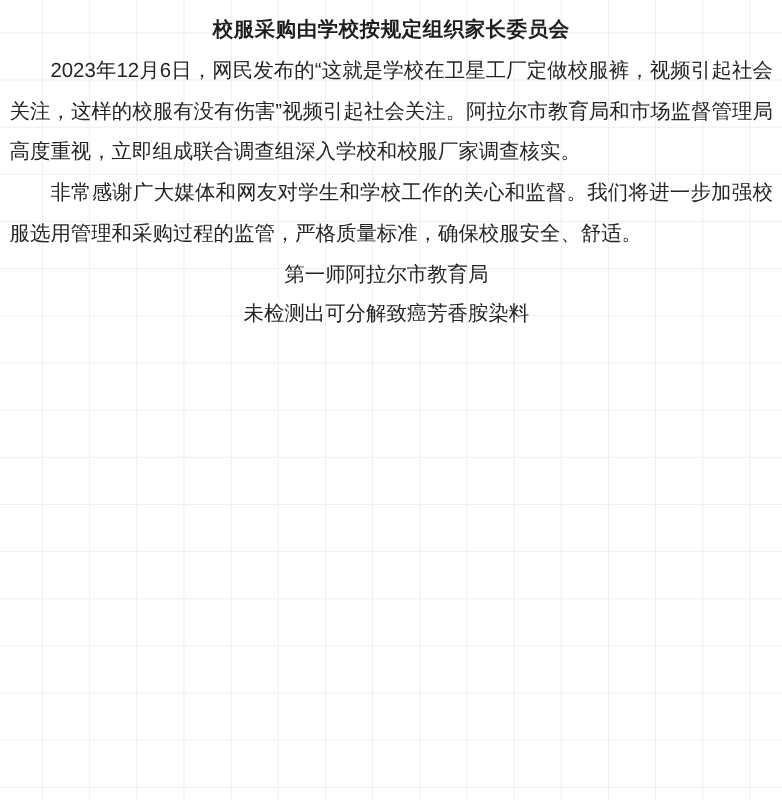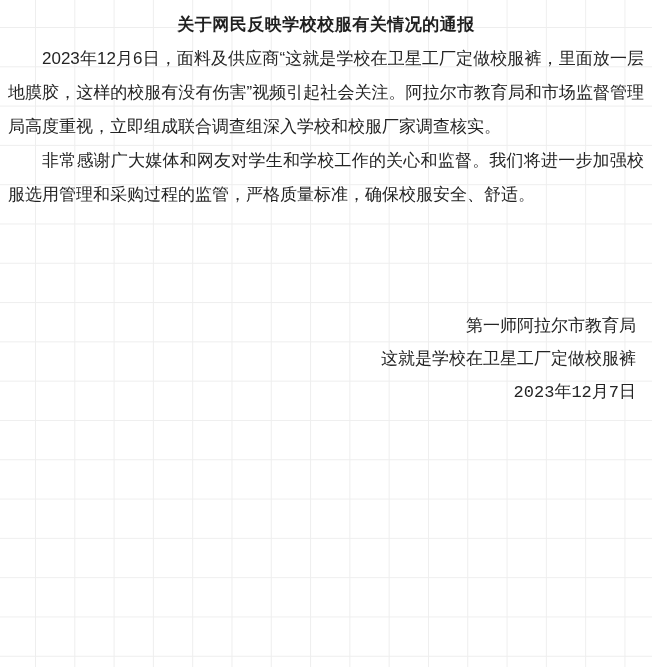"关于网民反映学校校服有关情况的通报" h1.notice-title { text: 关于网民反映学校校服有关情况的通报 -> 校服采购由学校按规定组织家长委员会 }
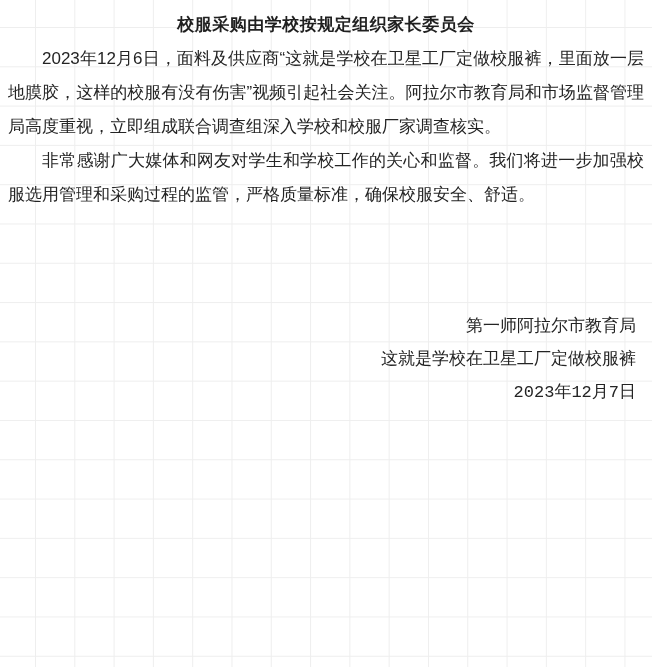"2023年12月6日，面料及供应商“这就是学校在卫星工厂定做校服裤，里面放一层地" p.para-1 { text: 面料及供应商“这就是学校在卫星工厂定做校服裤，里面放一层地膜胶 -> 网民发布的“这就是学校在卫星工厂定做校服裤，视频引起社会关注 }
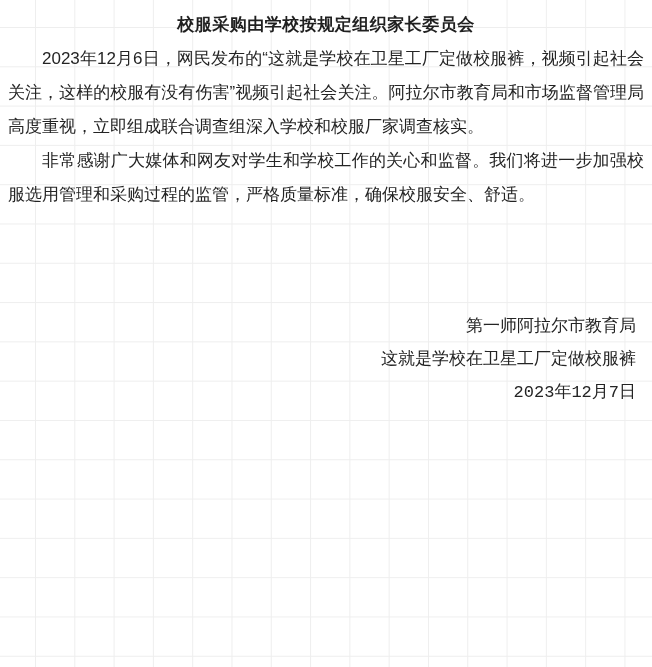"第一师阿拉尔市教育局" .notice-footer { font-family: Liberation Mono, monospace -> none; margin-top: 98px -> none; text-align: right -> center }
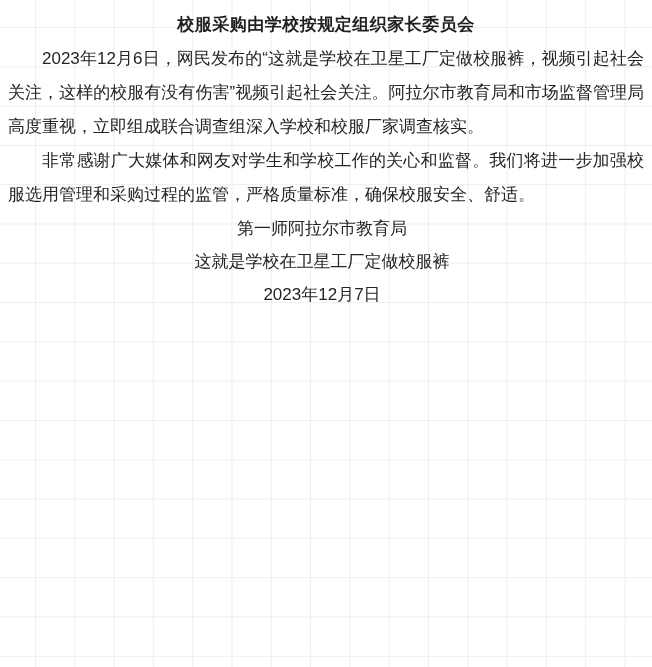"这就是学校在卫星工厂定做校服裤" div { text: 这就是学校在卫星工厂定做校服裤 -> 未检测出可分解致癌芳香胺染料 }
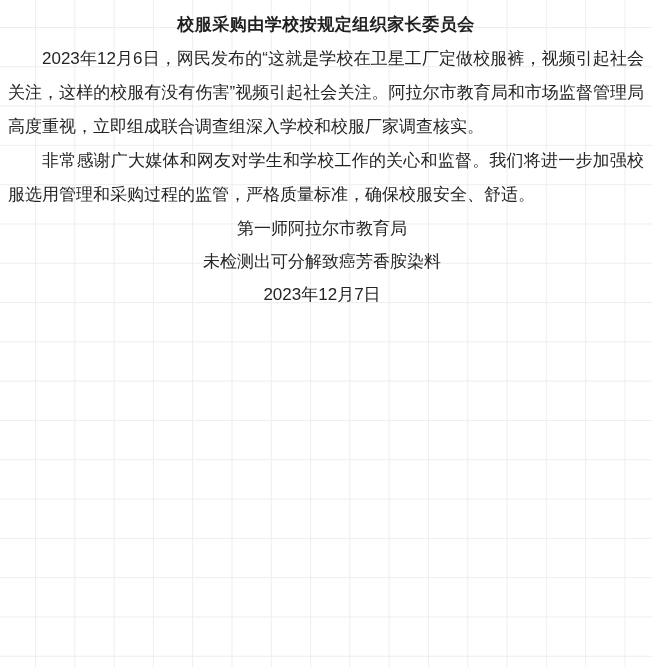"2023年12月7日" div { html: <div>2023年12月7日</div> -> none }
